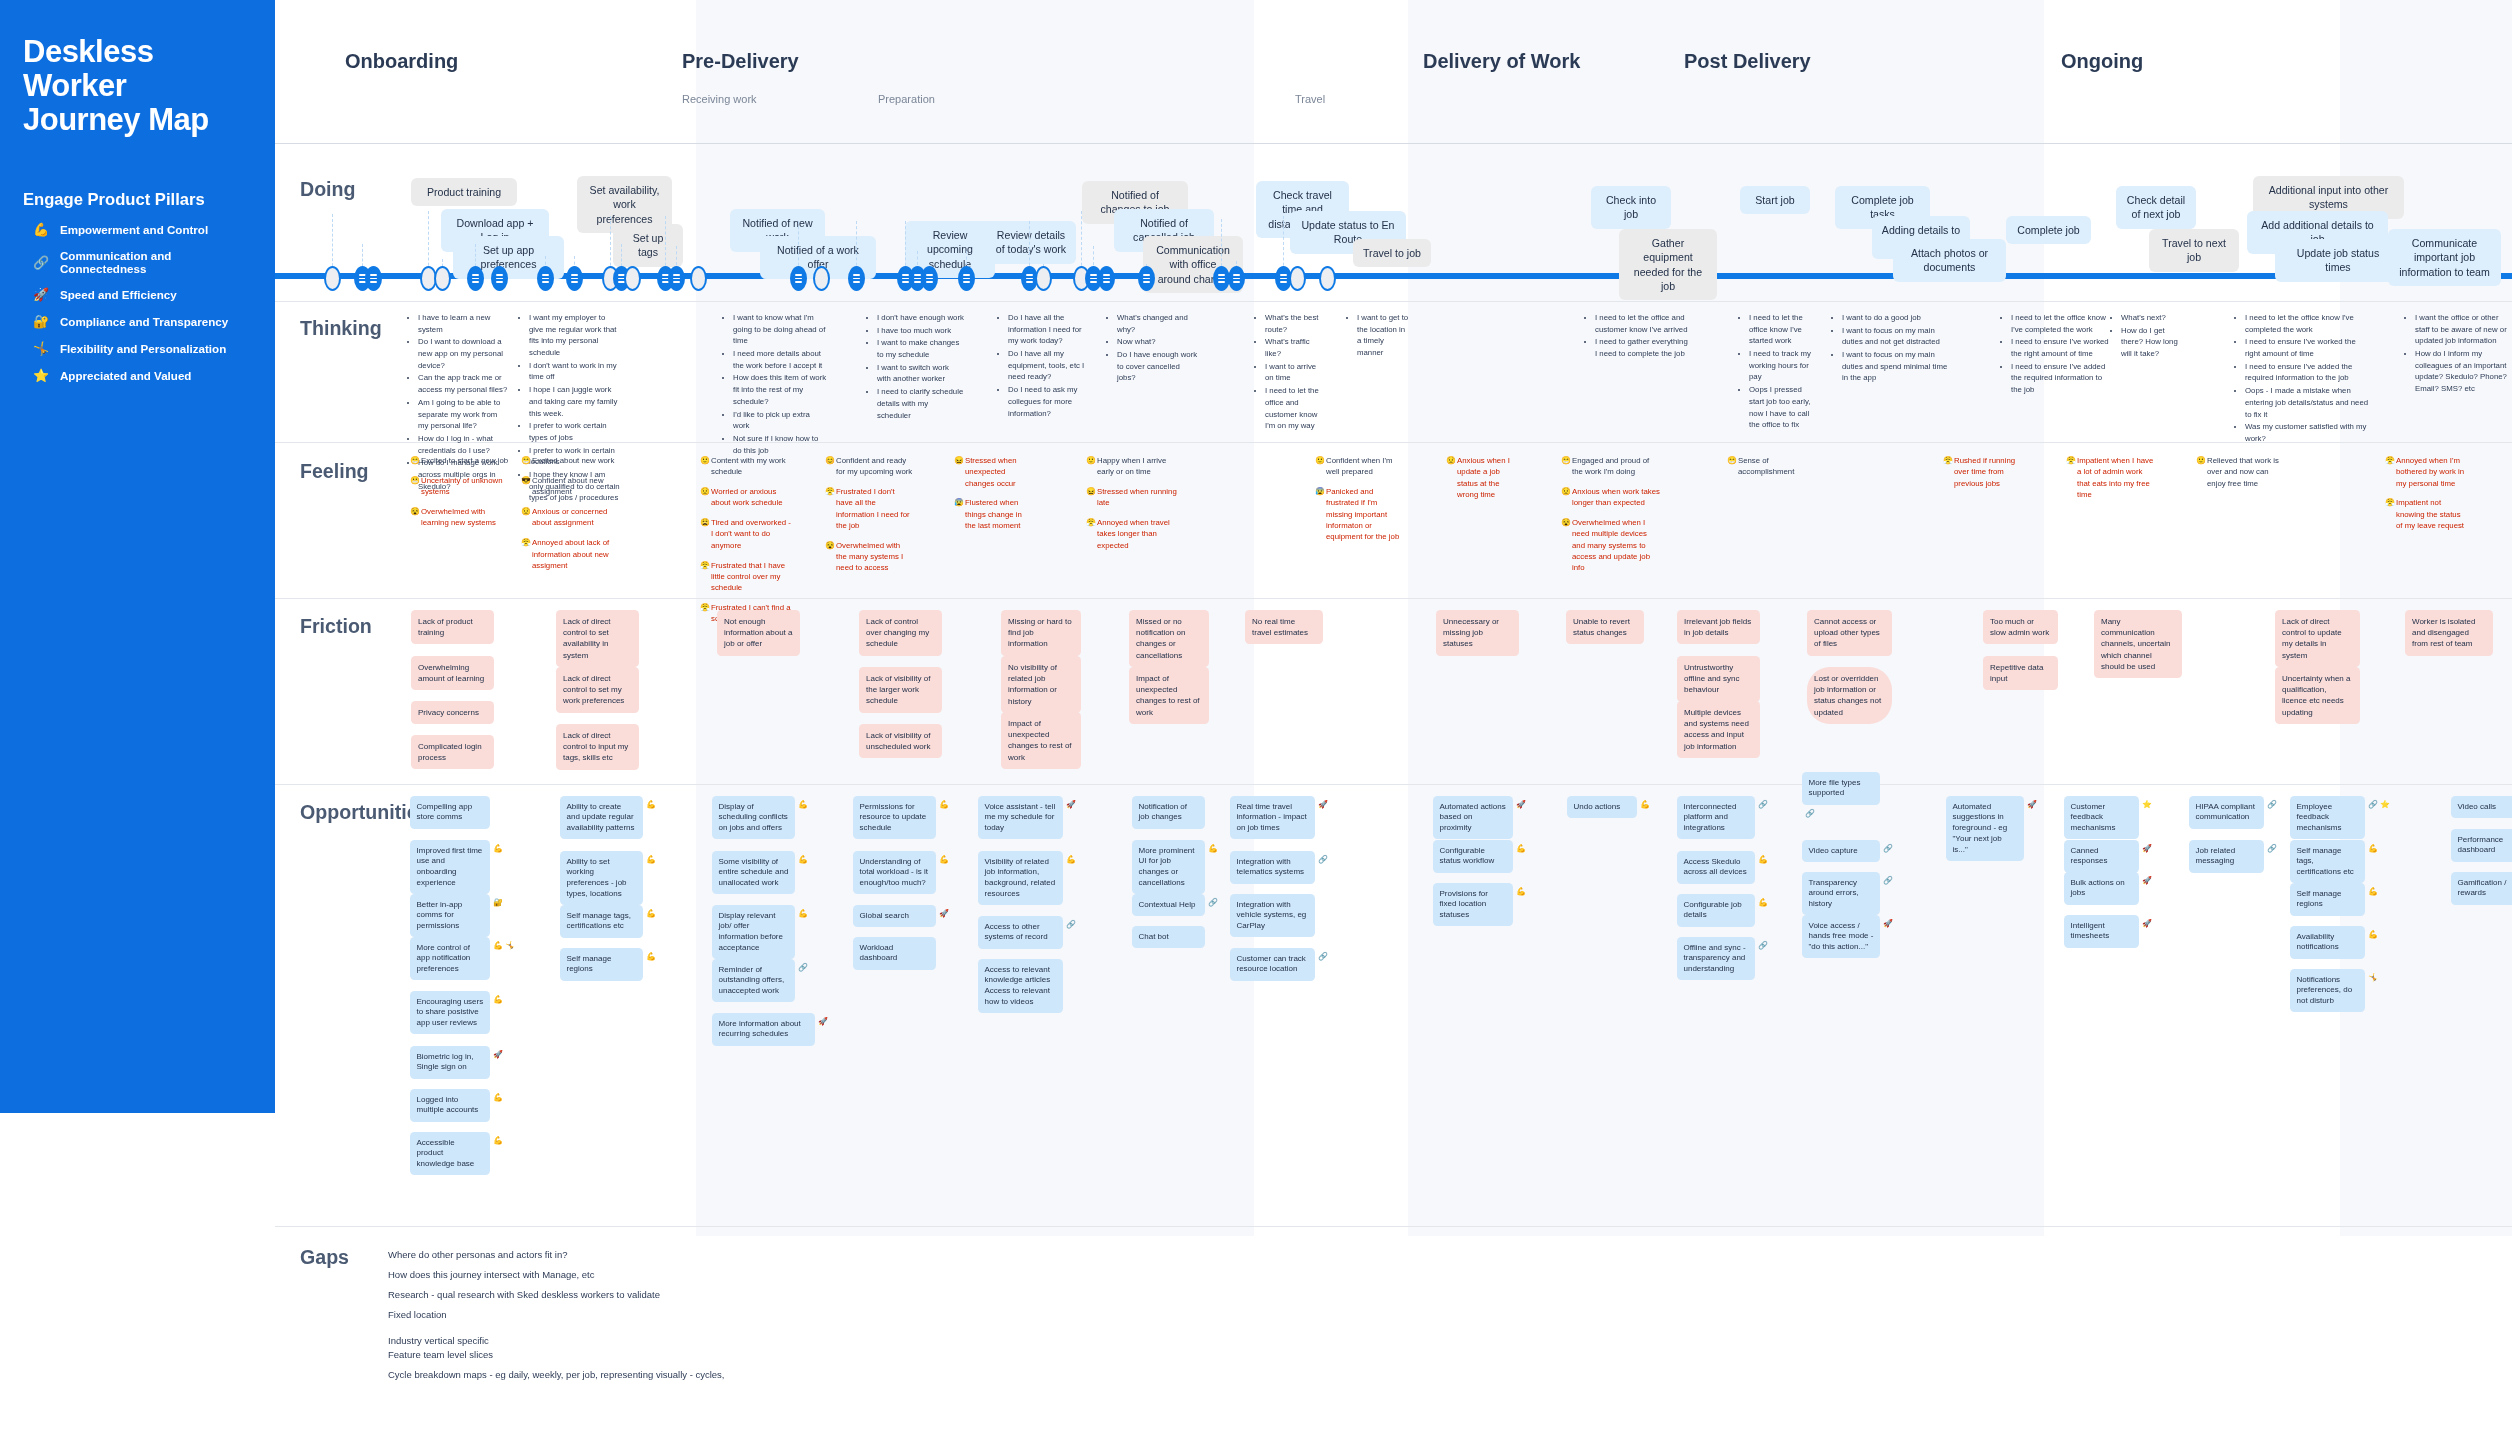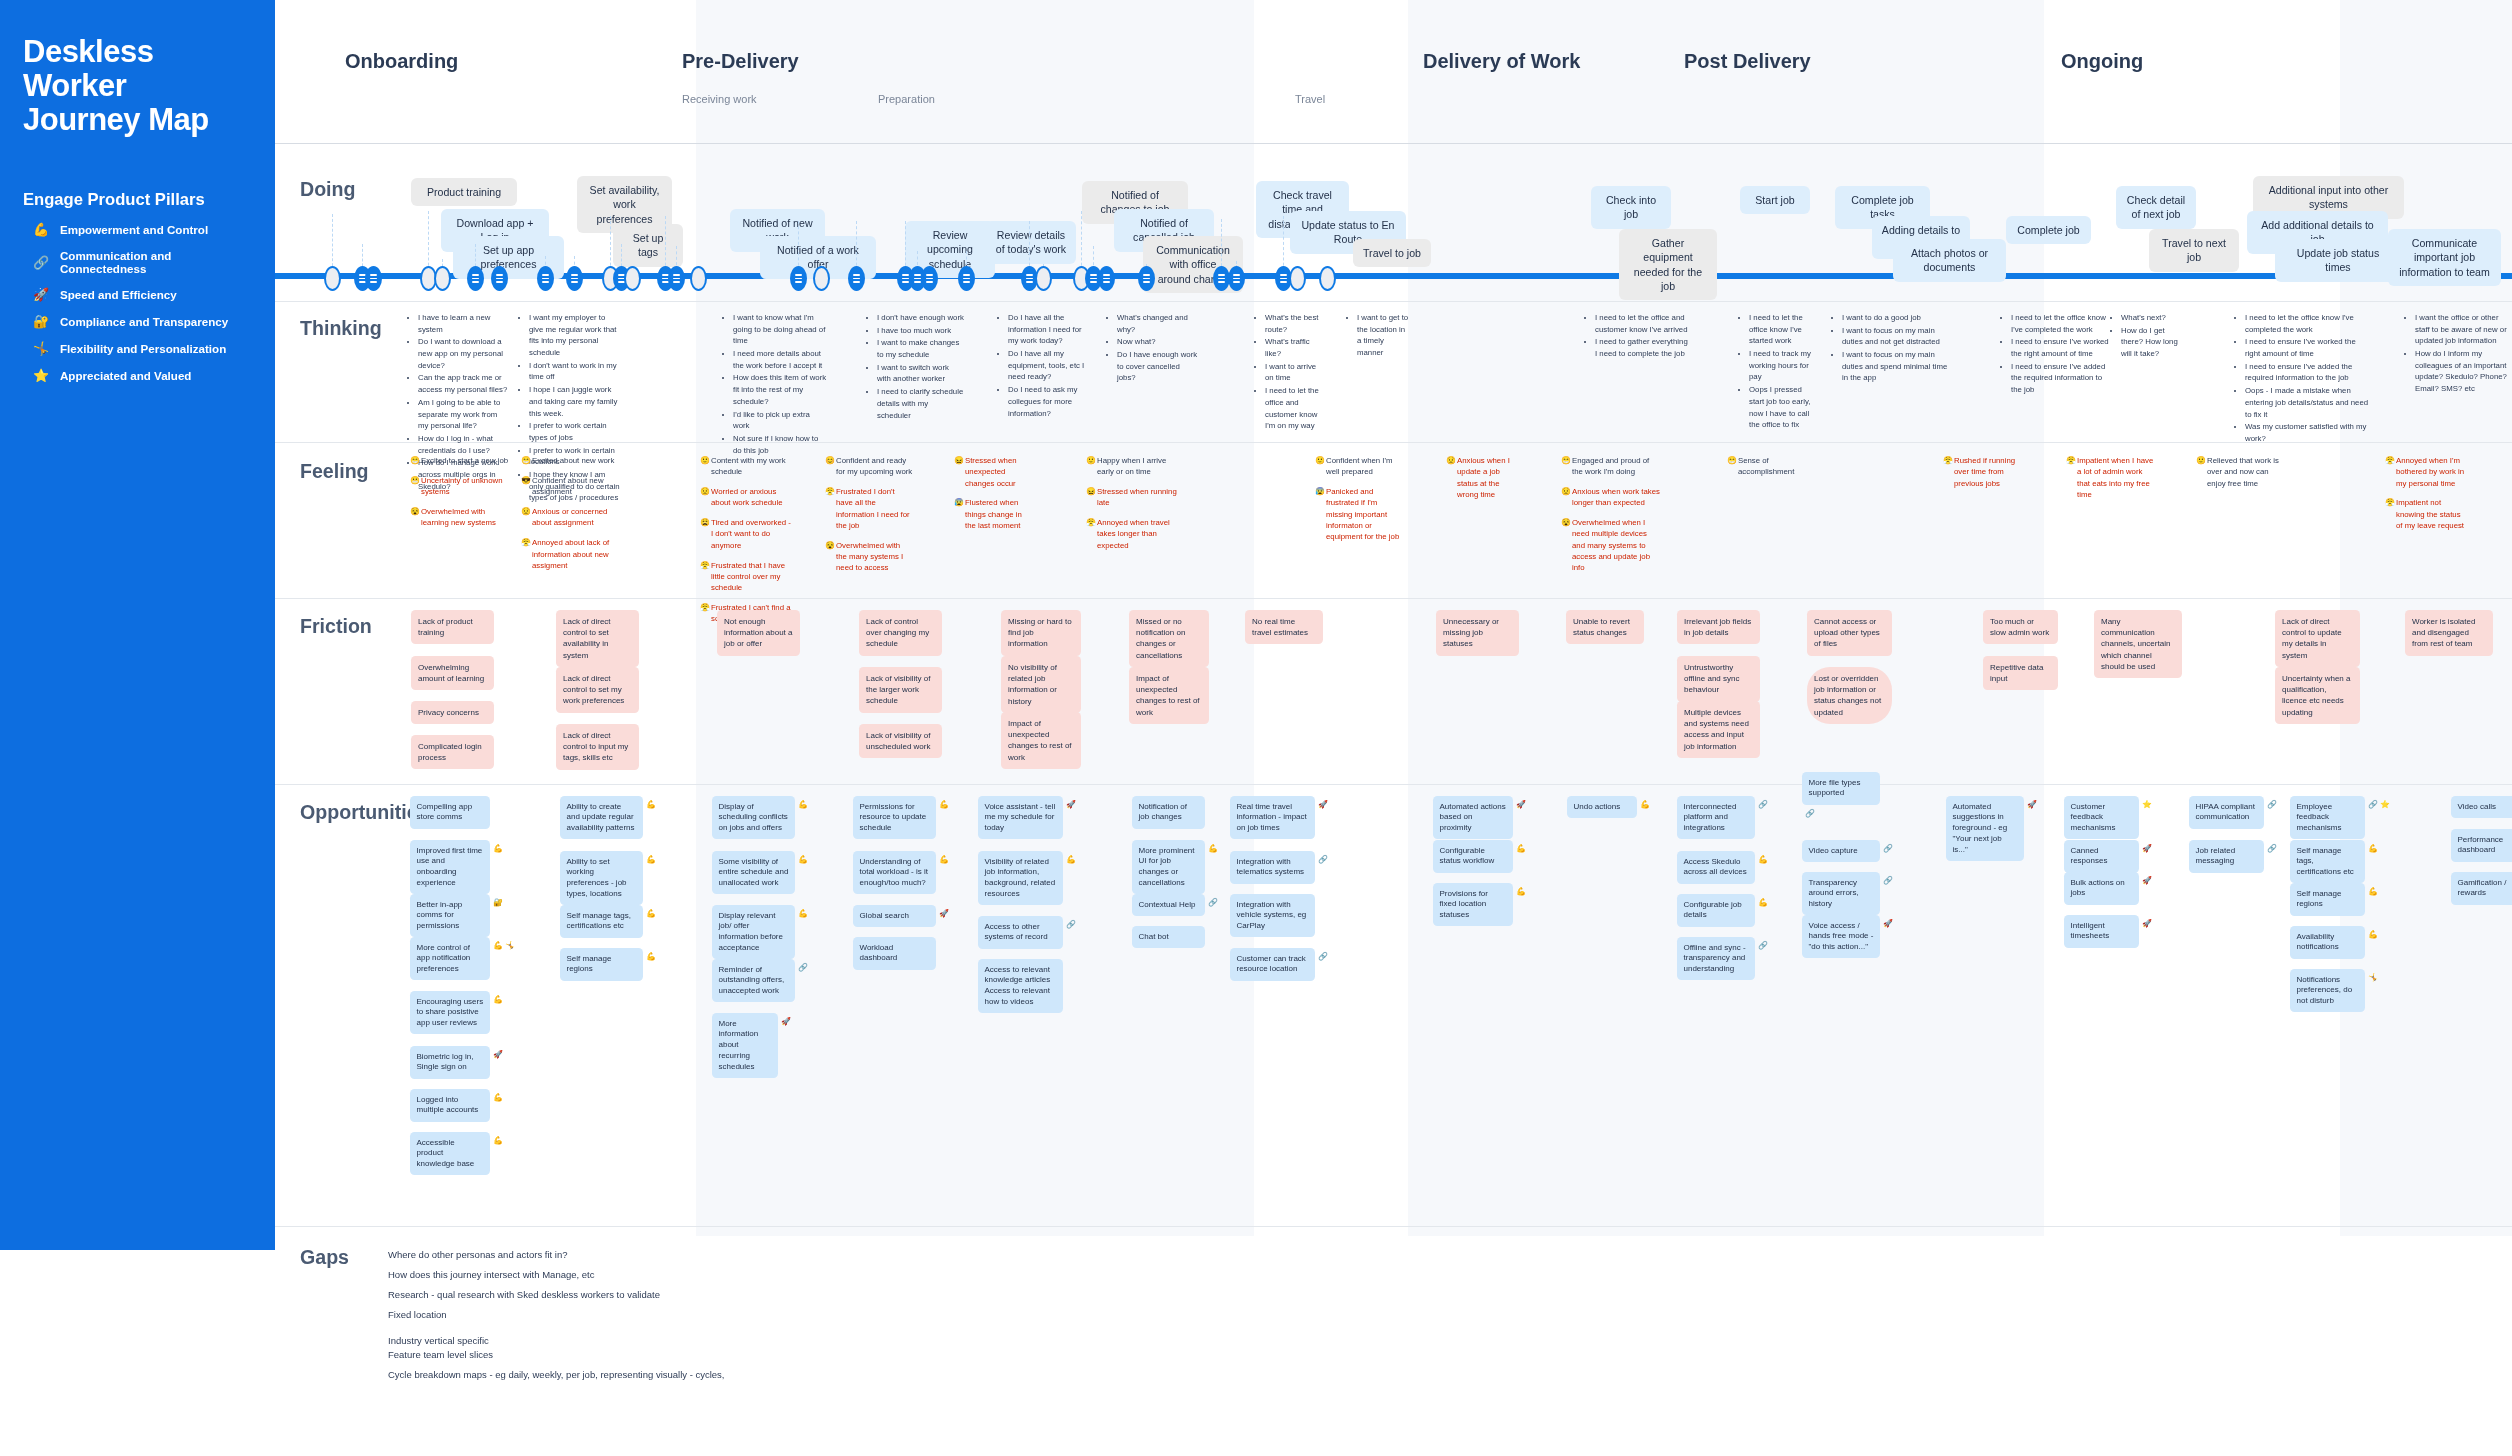"Deskless Worker" .sidebar { height: 1250px -> 1113px }
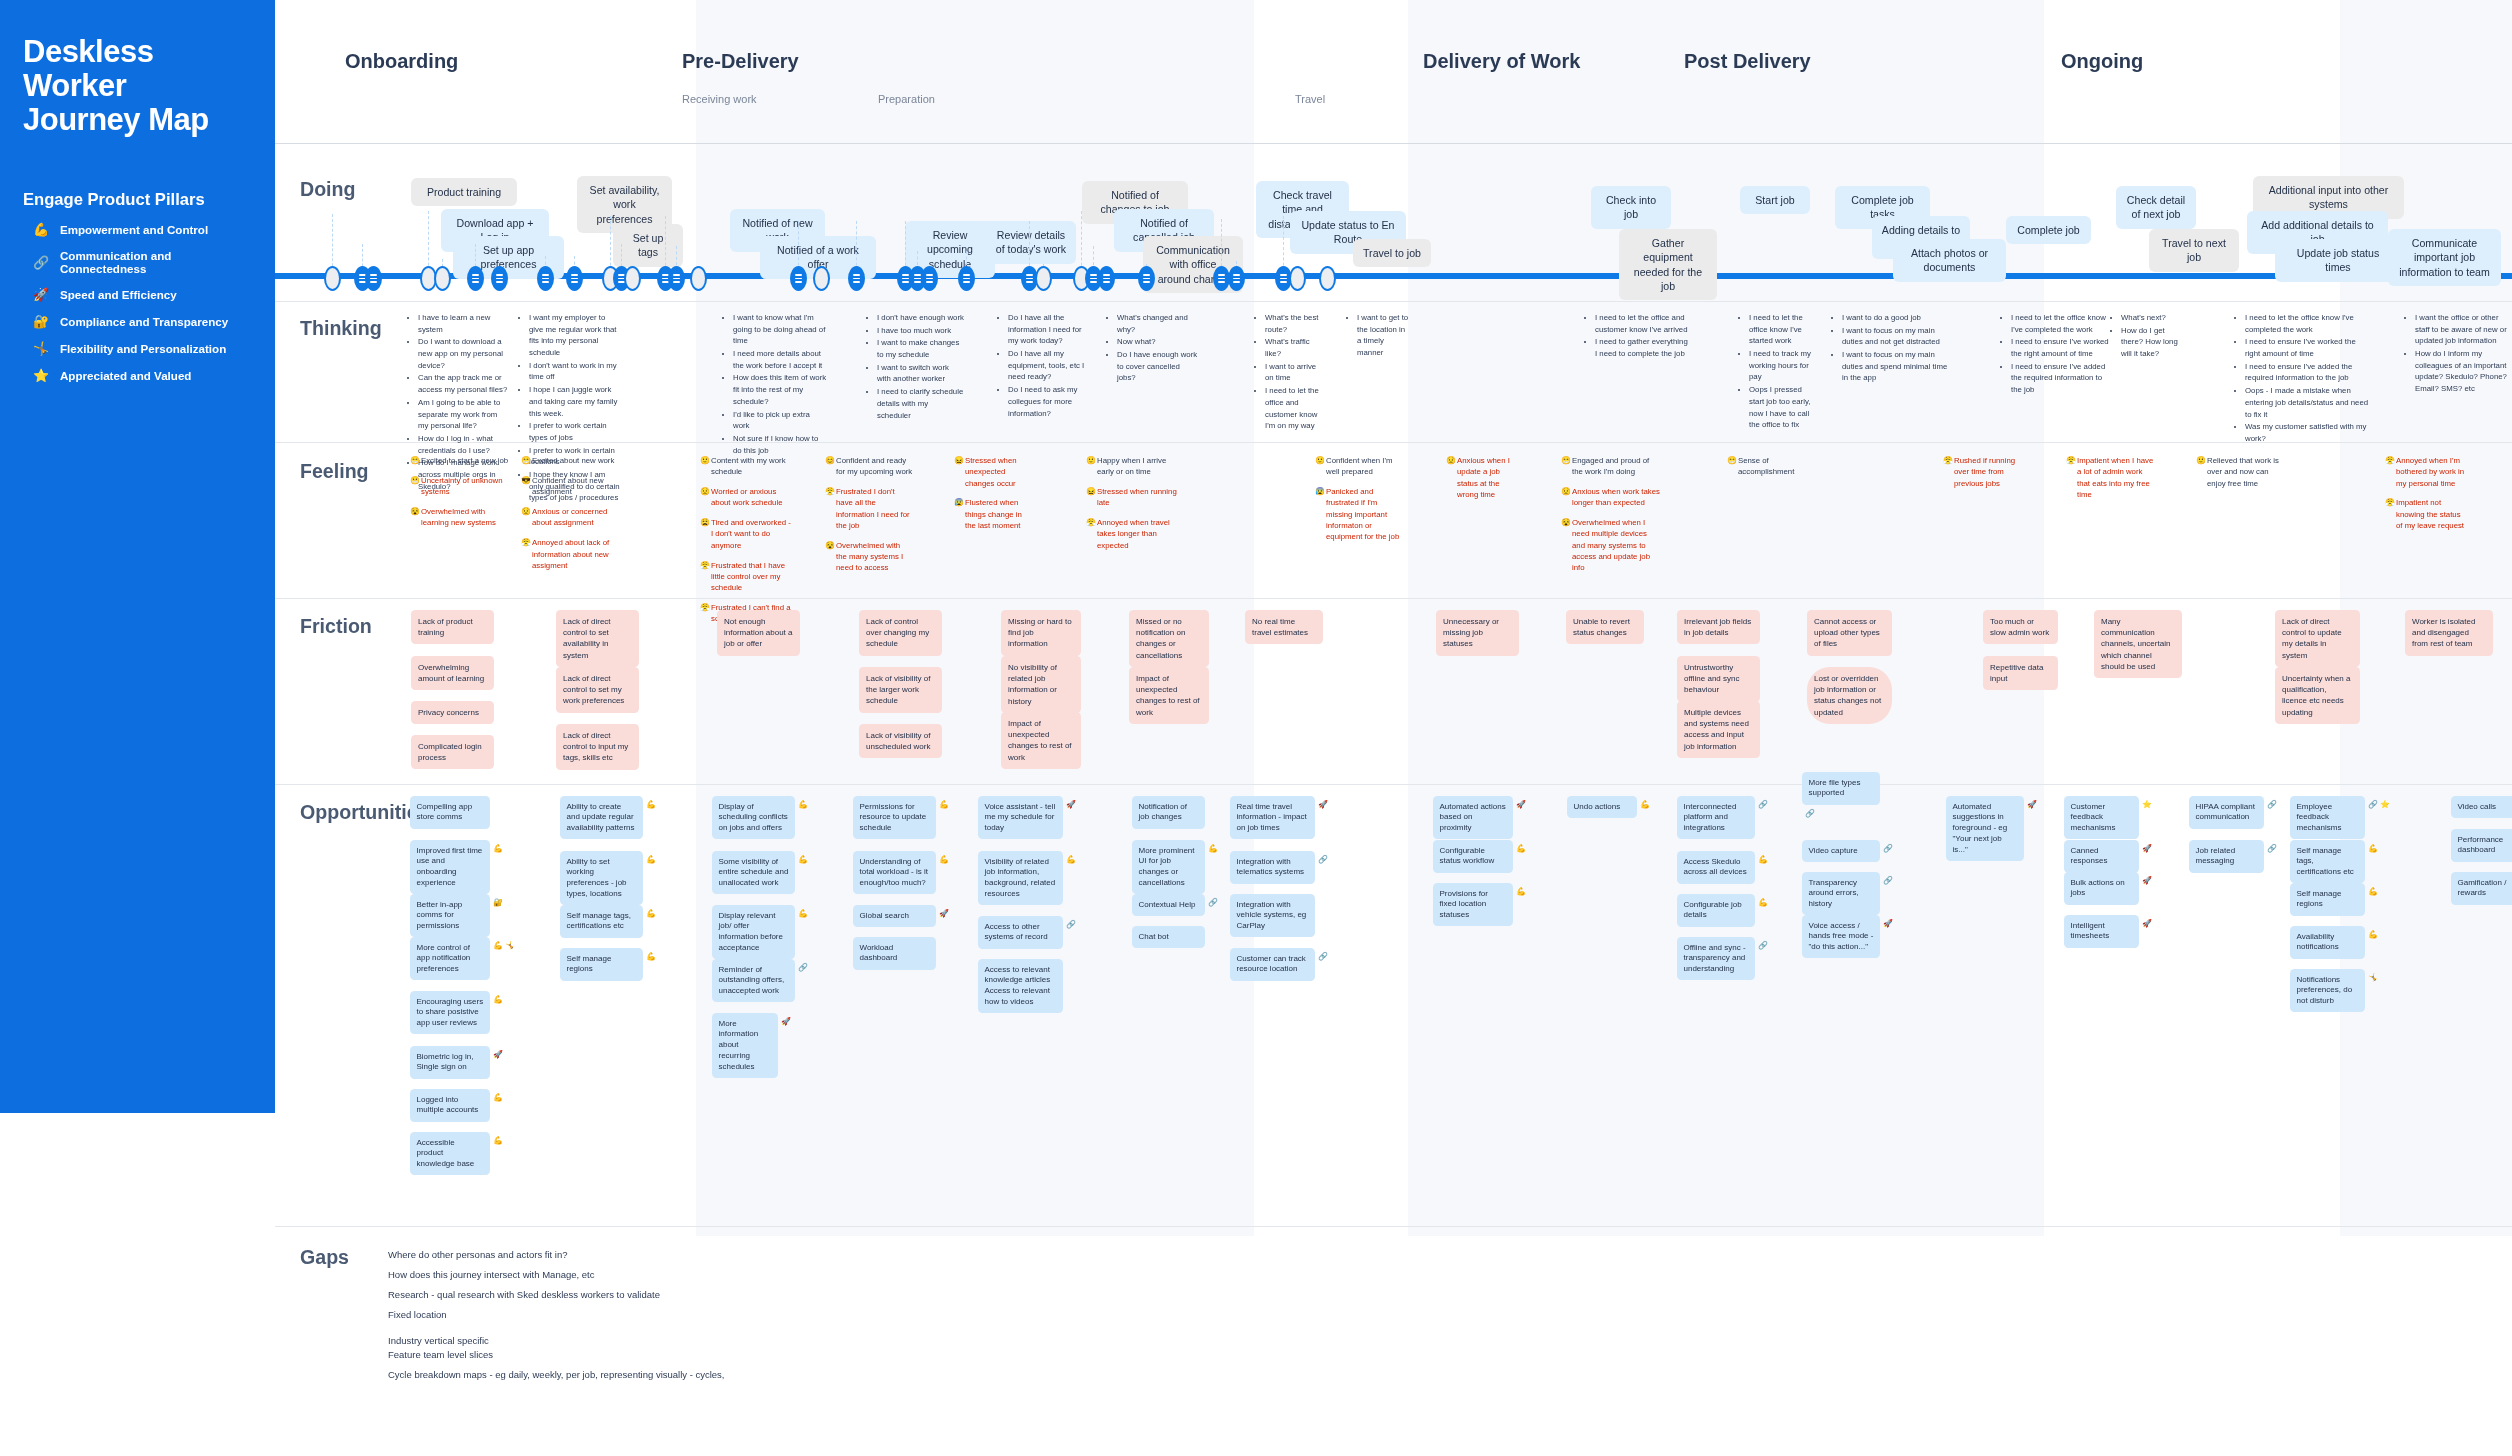"More information about recurring" div.opp { width: 66px -> 103px }
